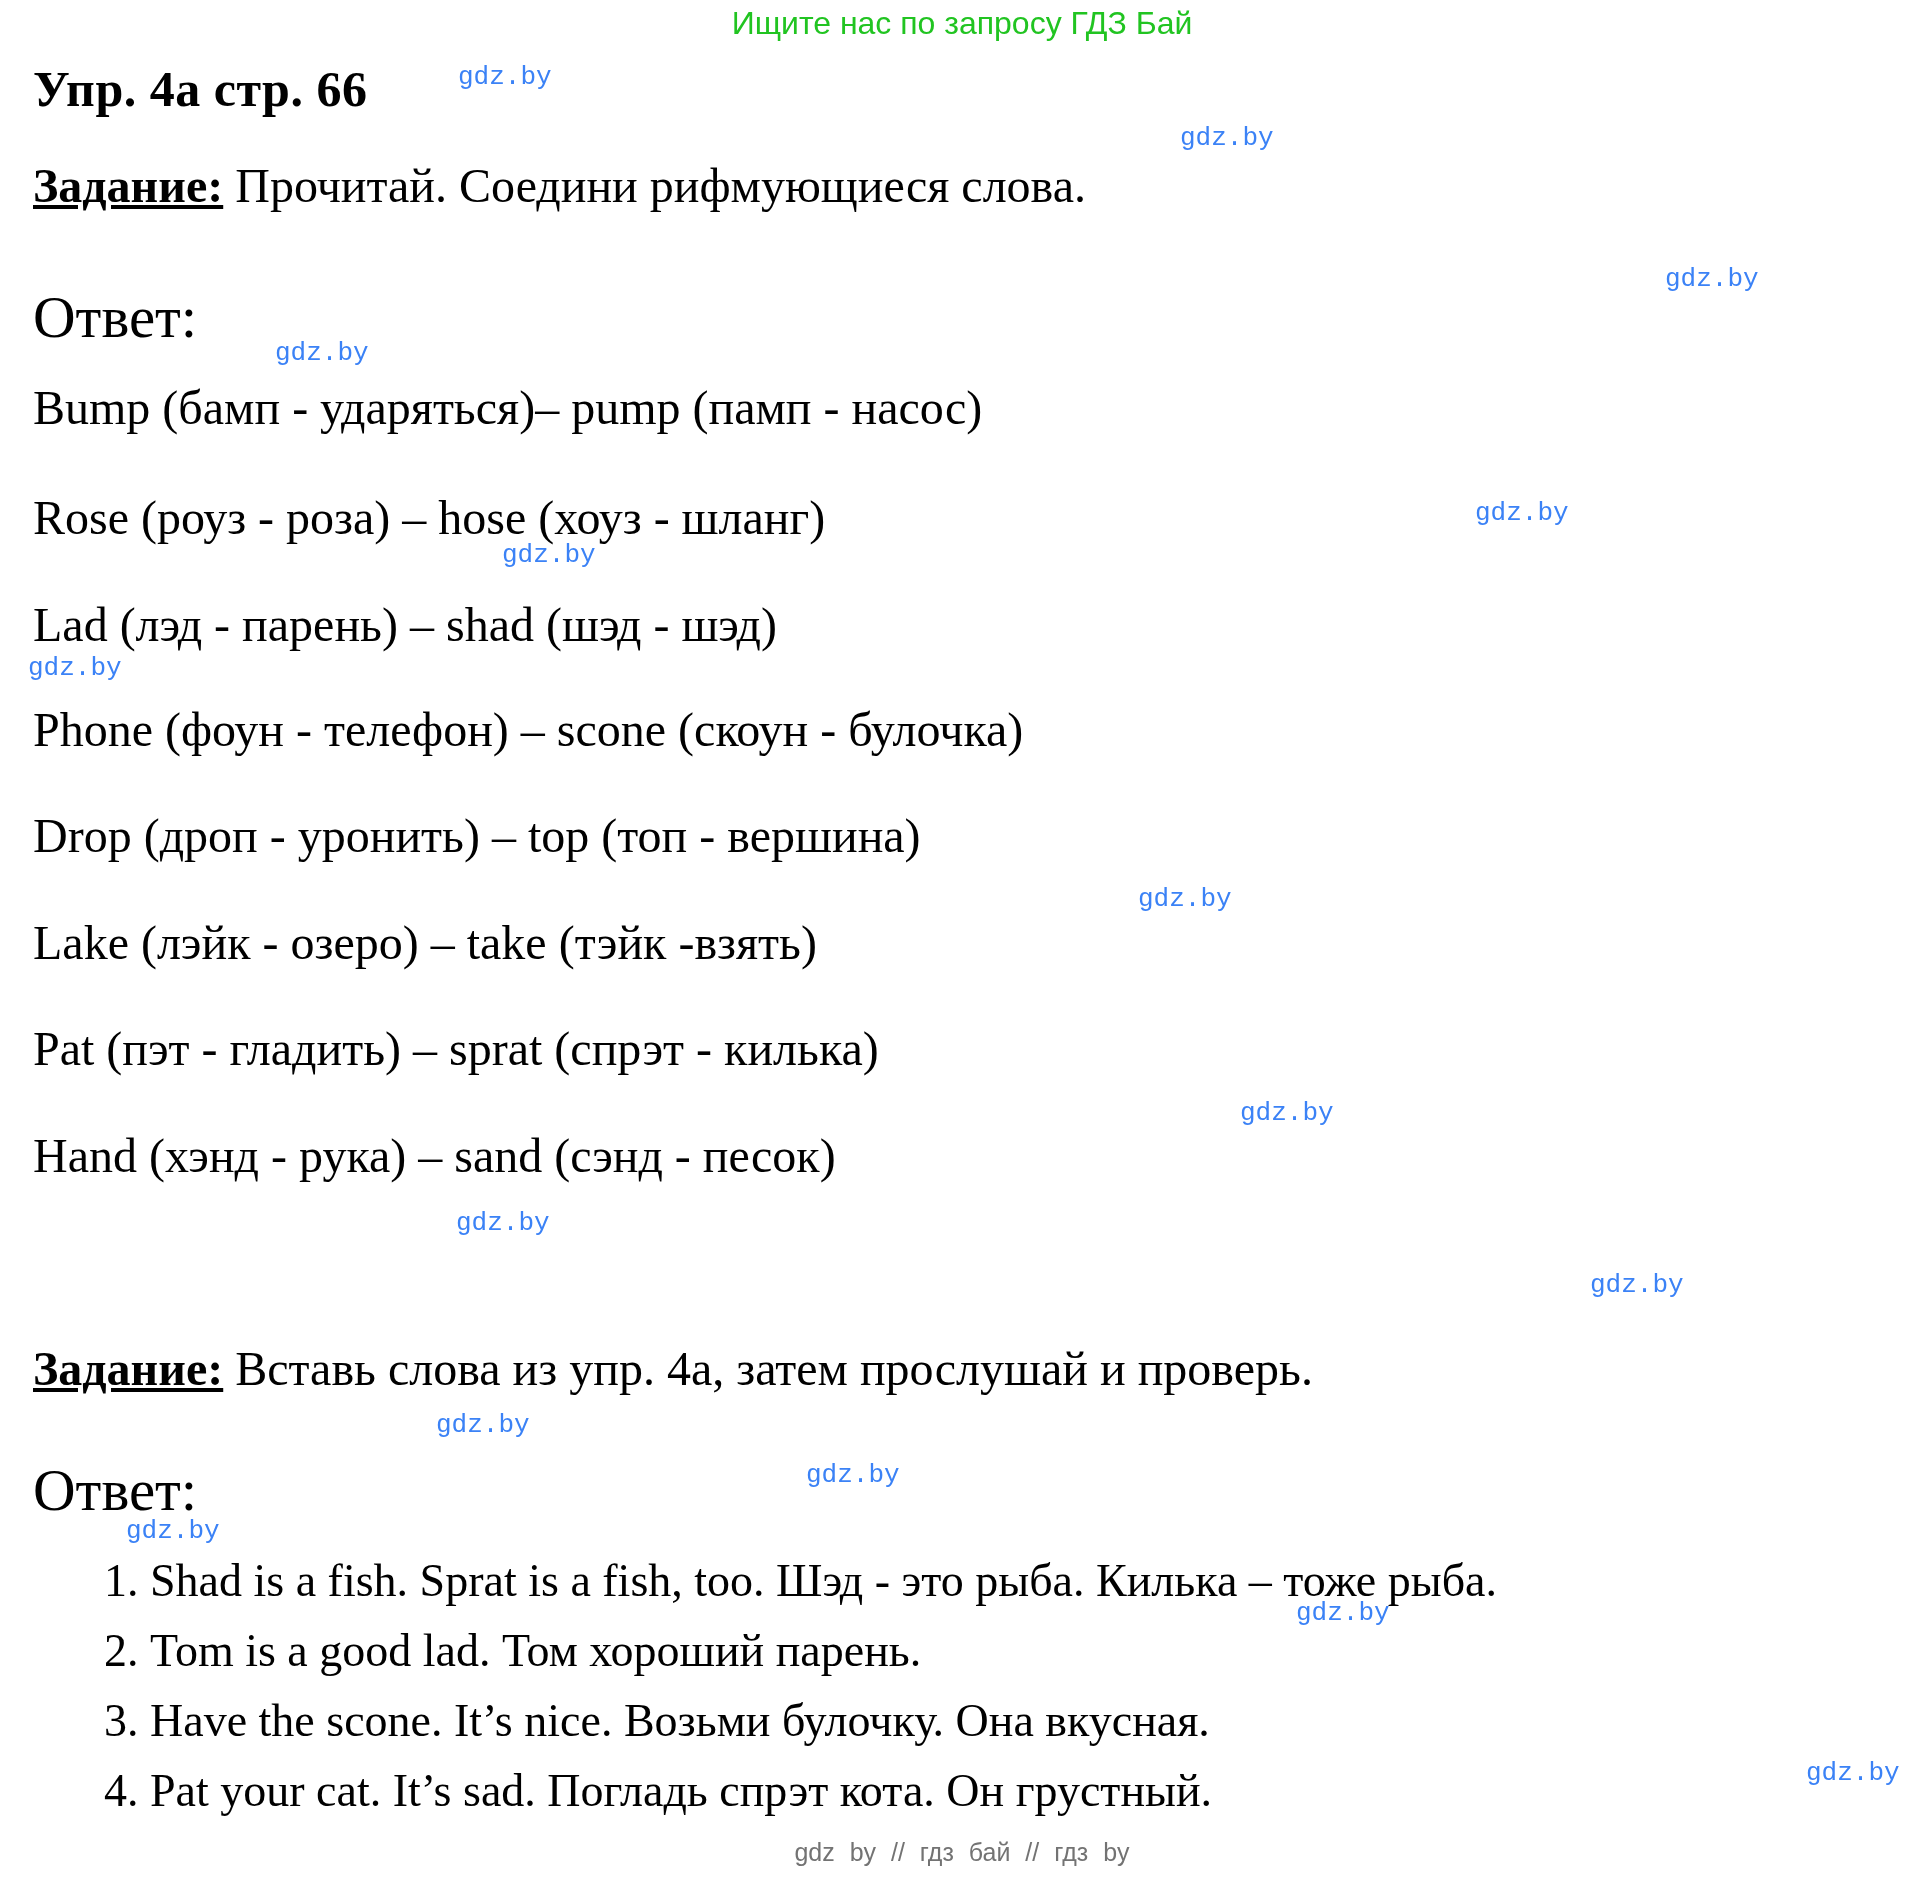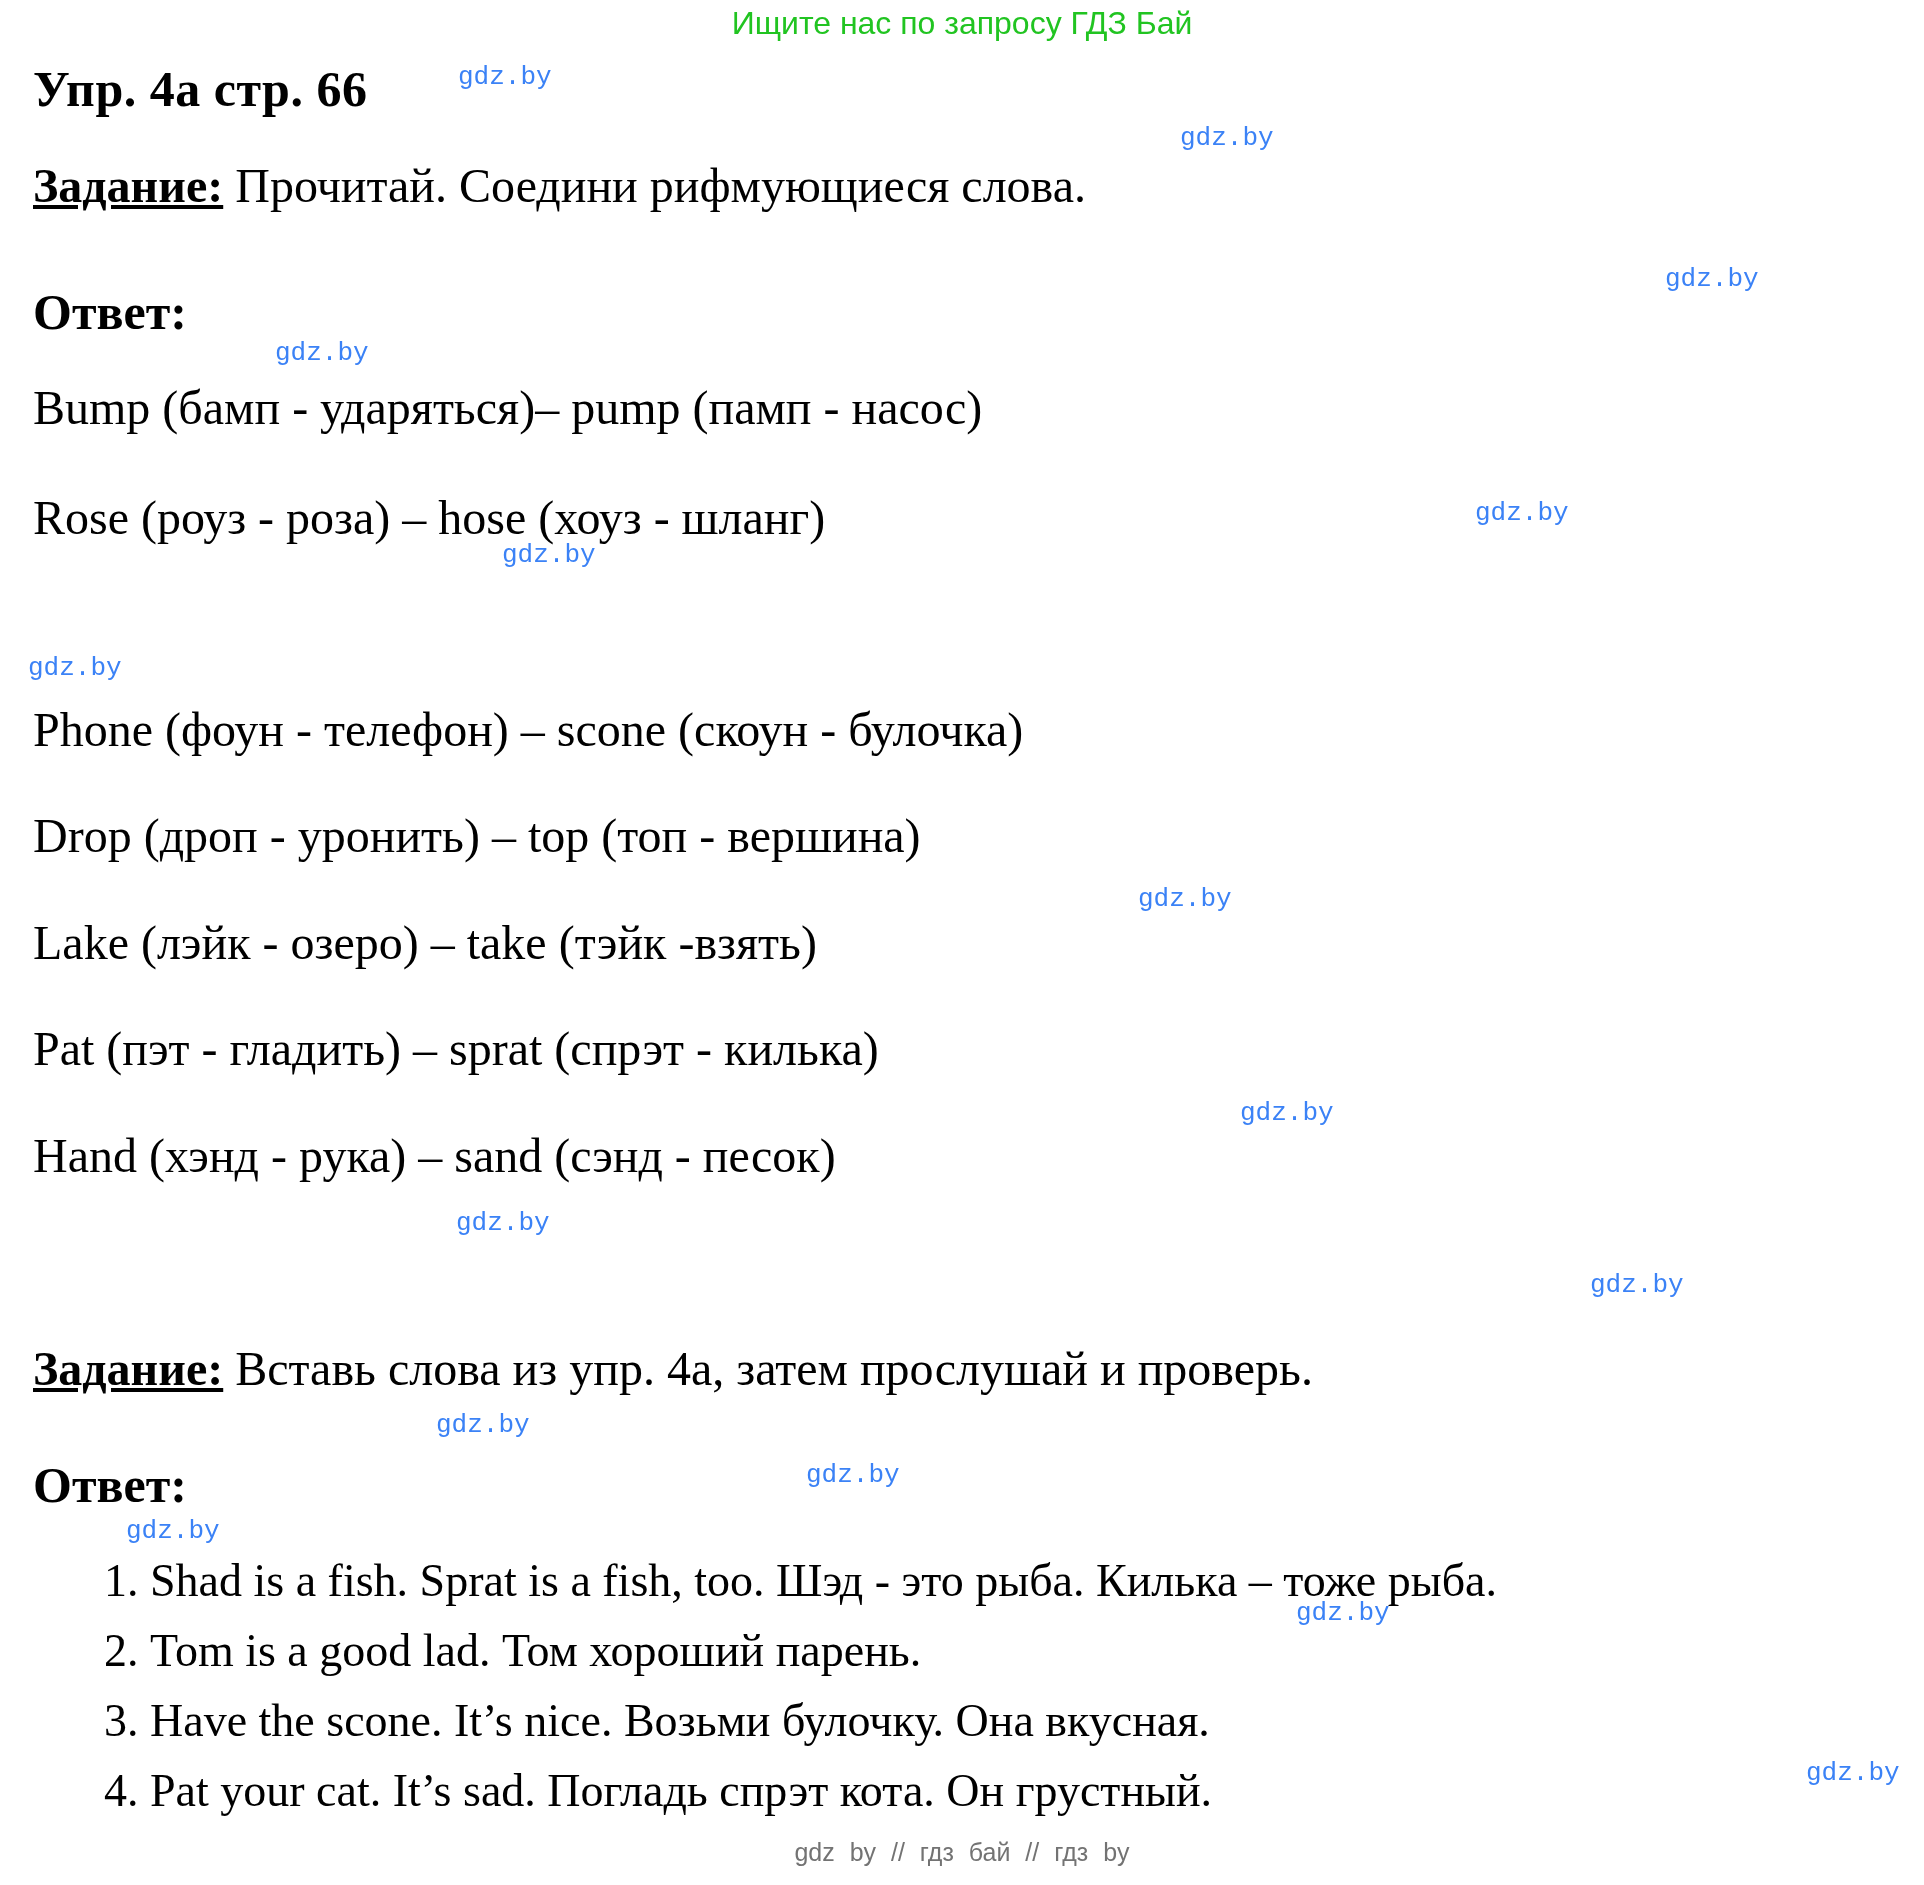"Ответ:" .answer-heading { font-size: 50px -> 59px; font-weight: bold -> normal }
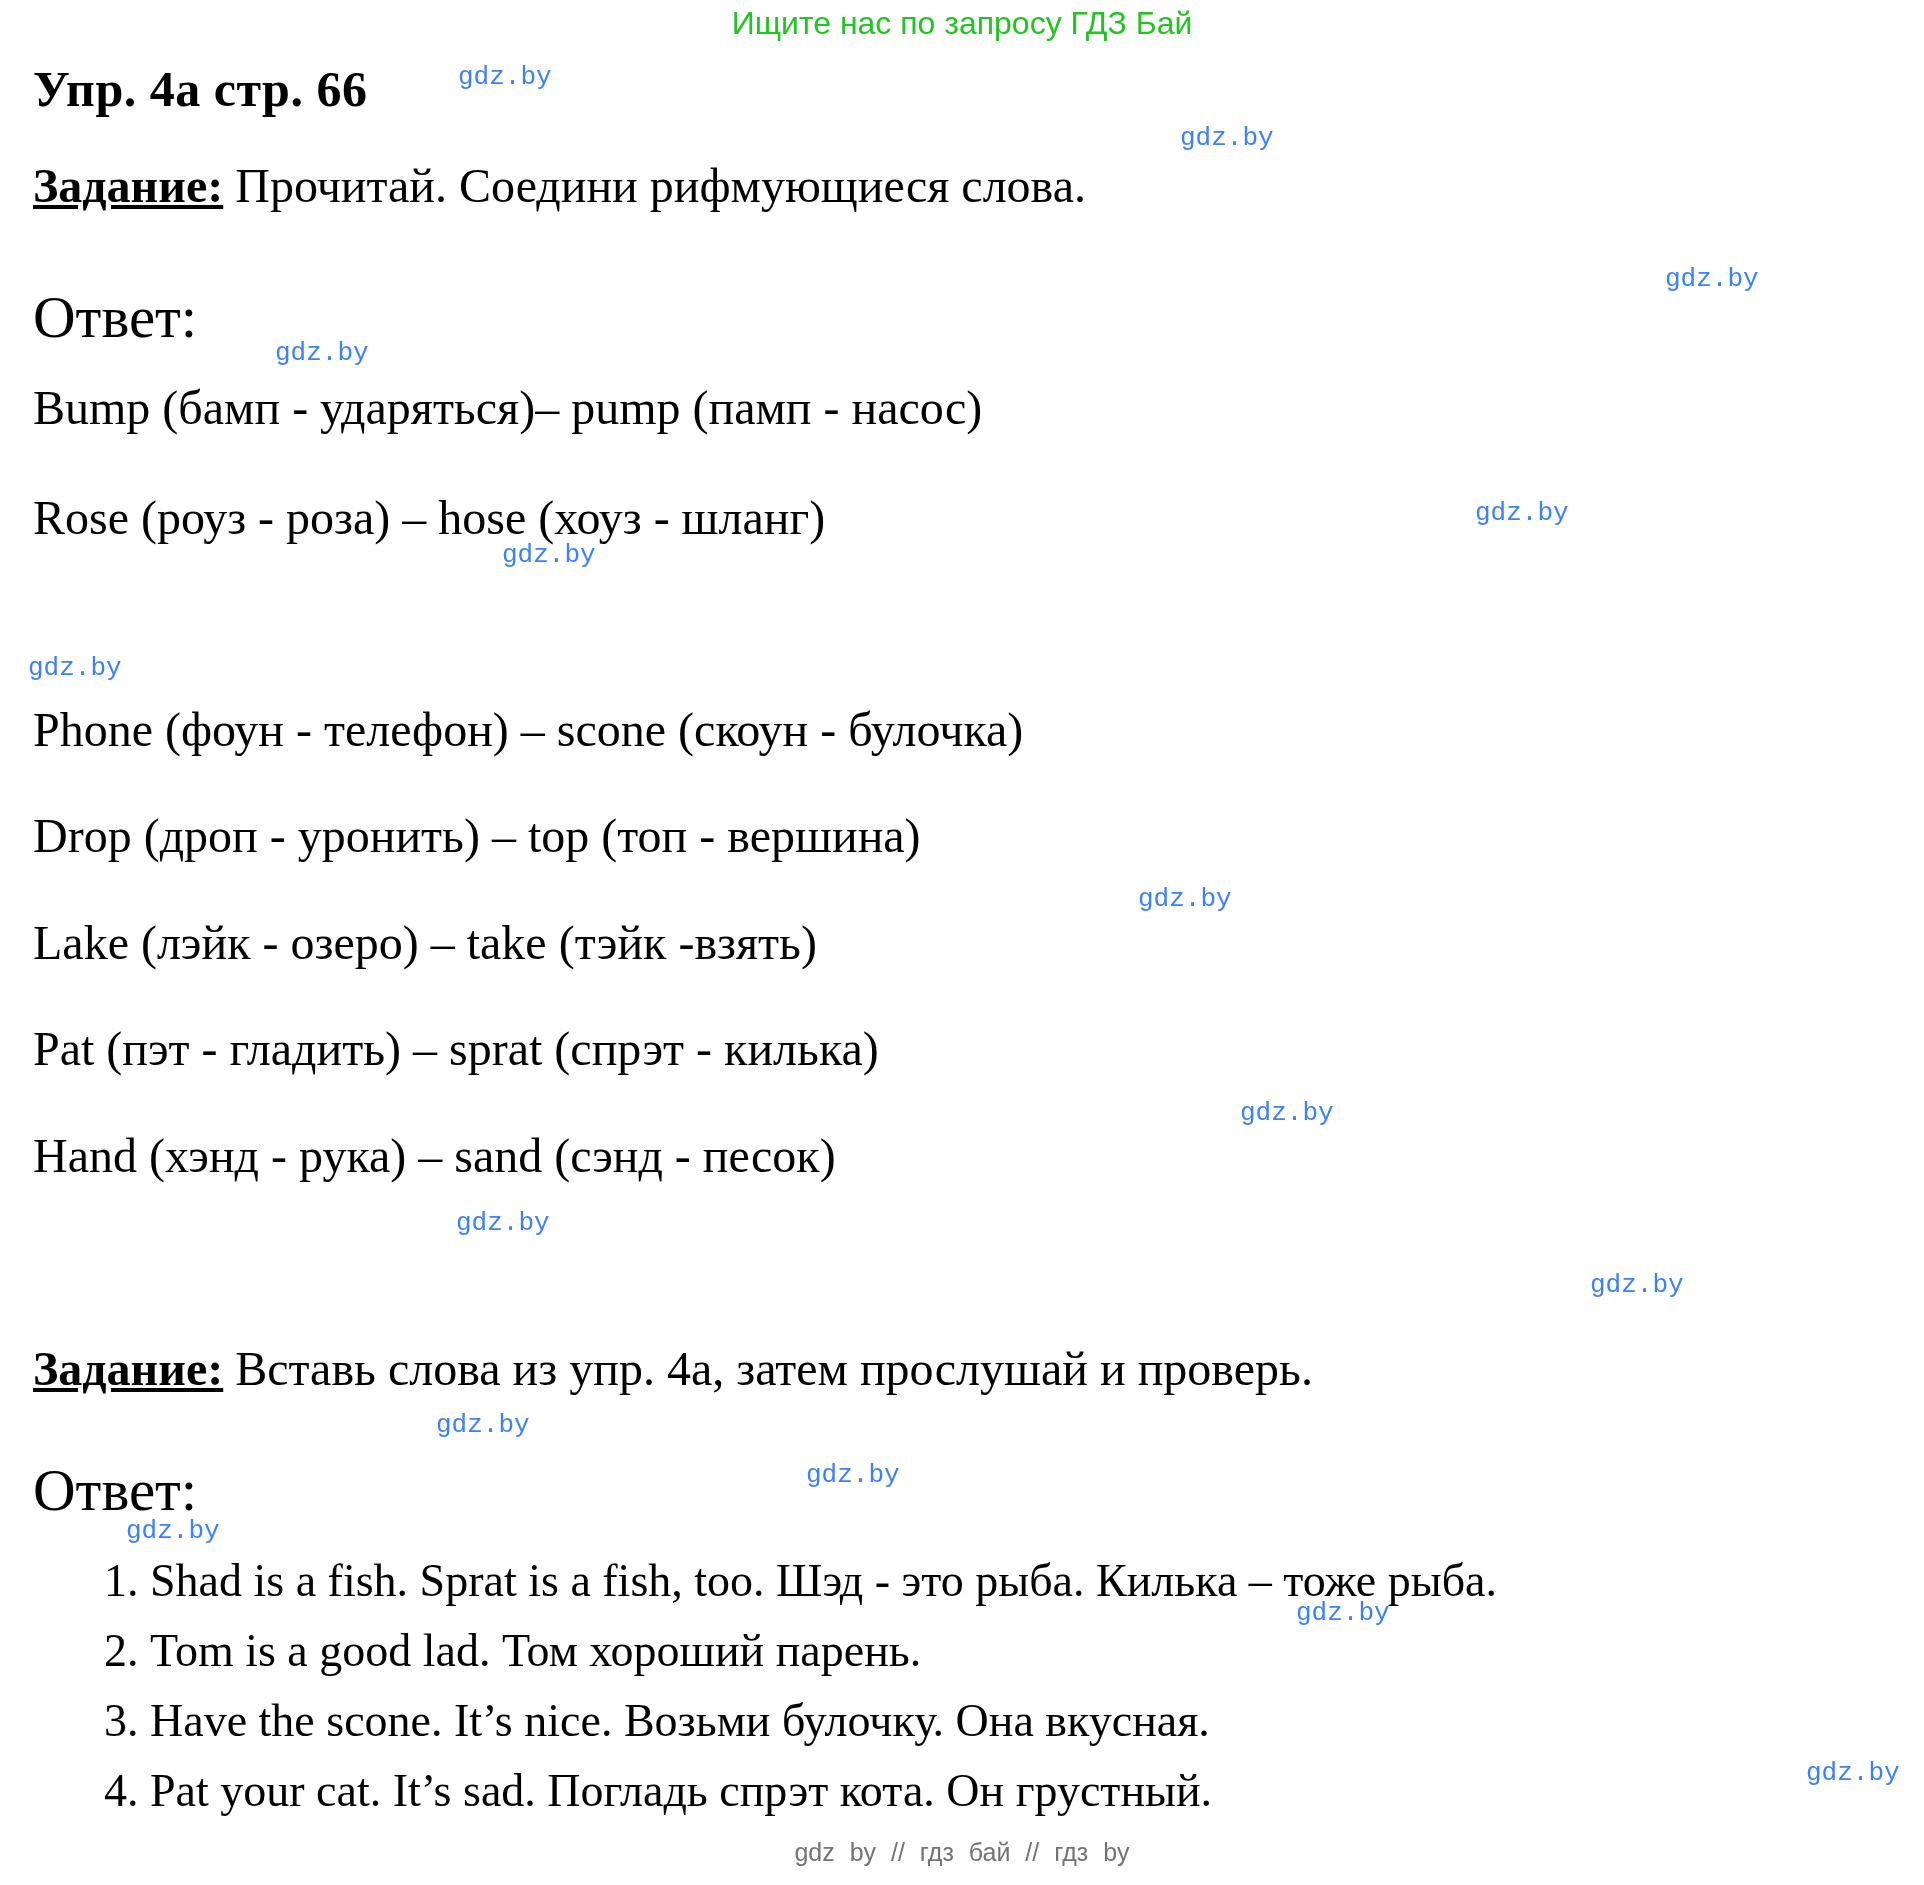"Lad (лэд - парень) –" div.line { html: none -> <div>Lad (лэд - парень) – shad (шэд - шэд)</div> }
